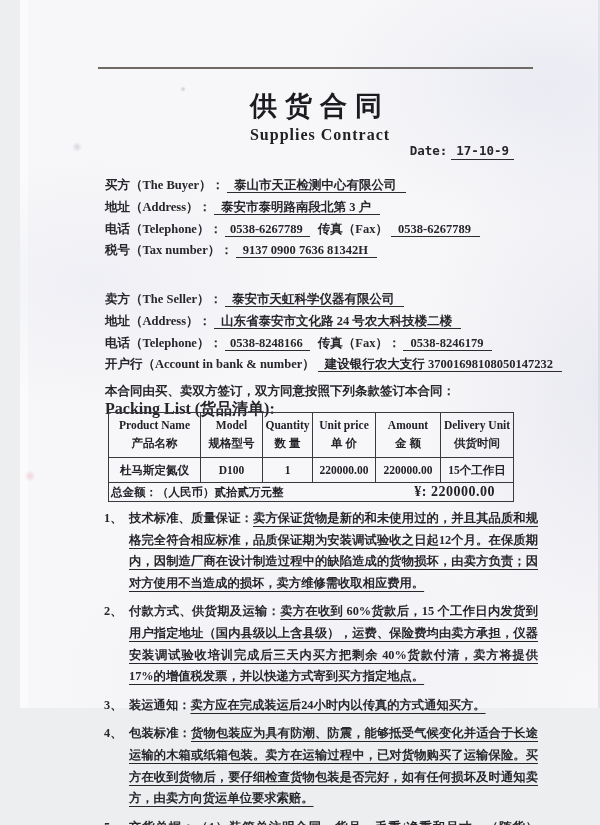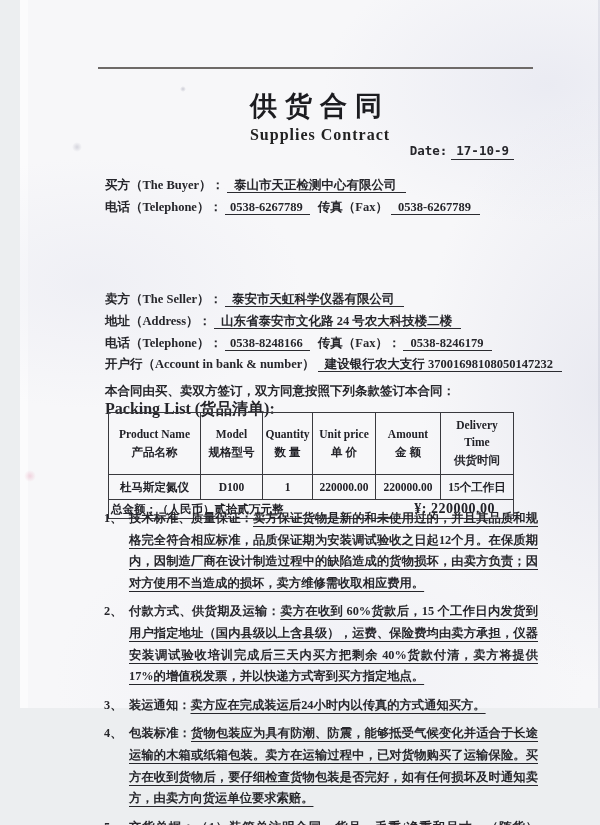"地址（Address）： 泰安市泰明路南段北第 3 户" div.info-line { html: none -> <div> <span>地址（Address）：</span><span>泰安市泰明路南段北第 3 户</span> </div> }
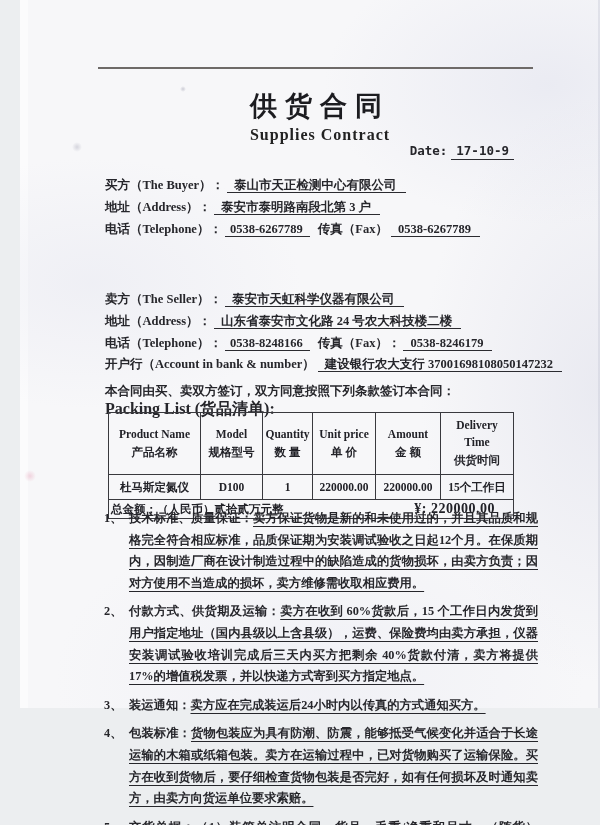"税号（Tax number）： 9137 0900 7636" div.info-line { html: none -> <div> <span>税号（Tax number）：</span><span>9137 0900 7636 81342H</span> </div> }
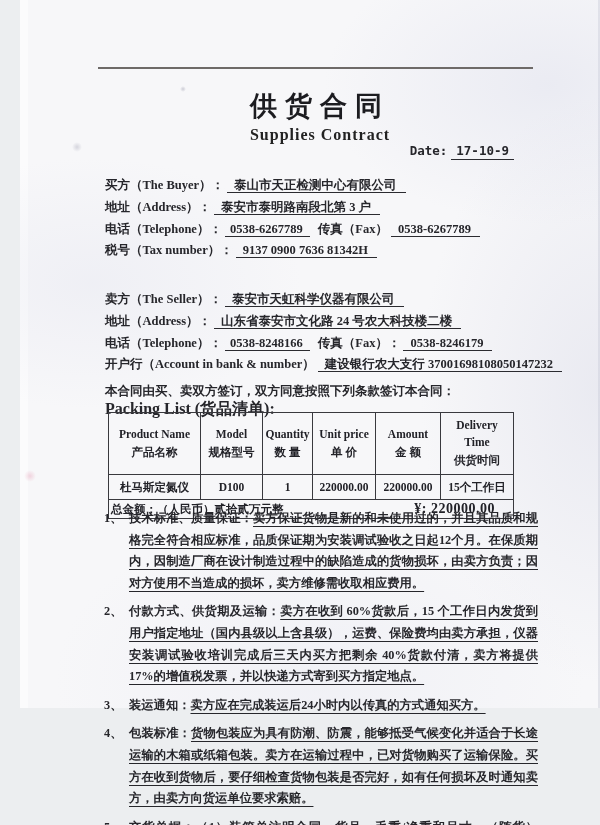"Delivery Time" div.en { text: Time -> Unit }
